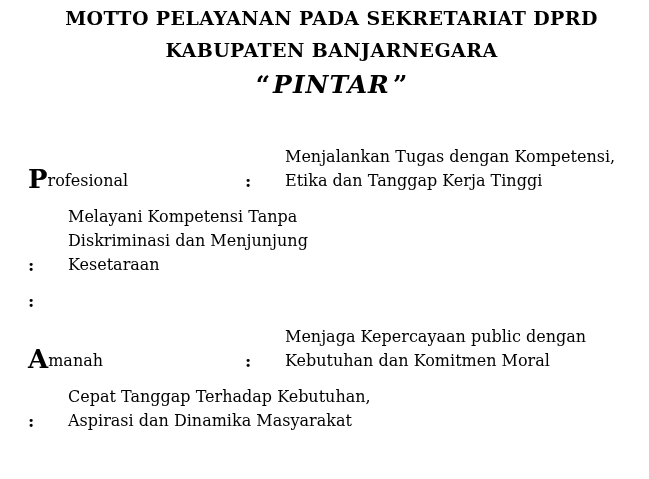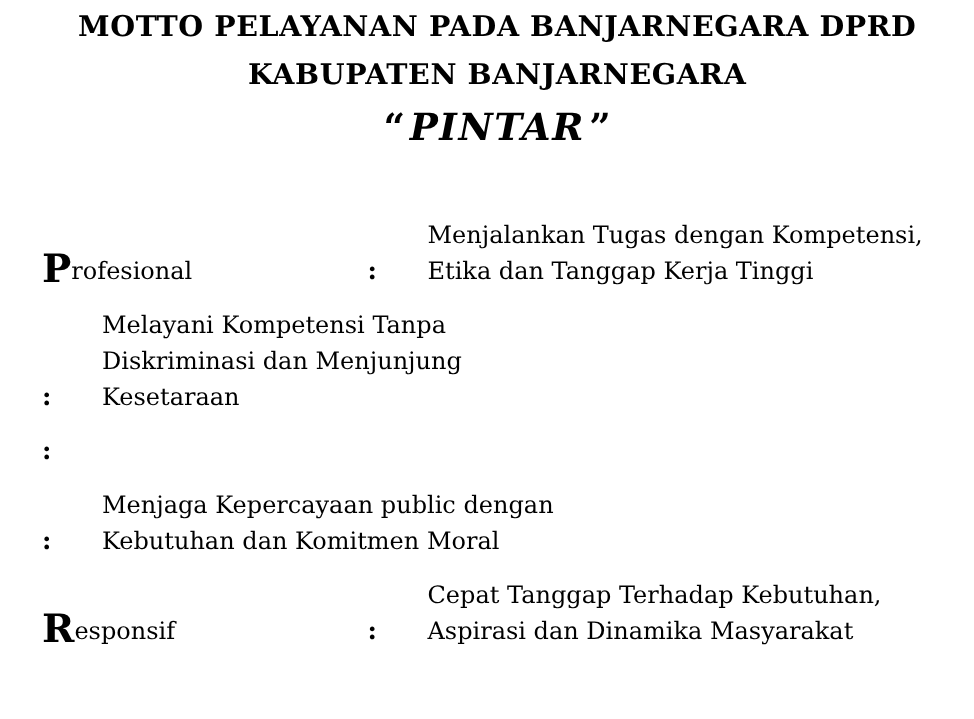"MOTTO PELAYANAN PADA BANJARNEGARA DPRD" div.title-line { text: BANJARNEGARA -> SEKRETARIAT }
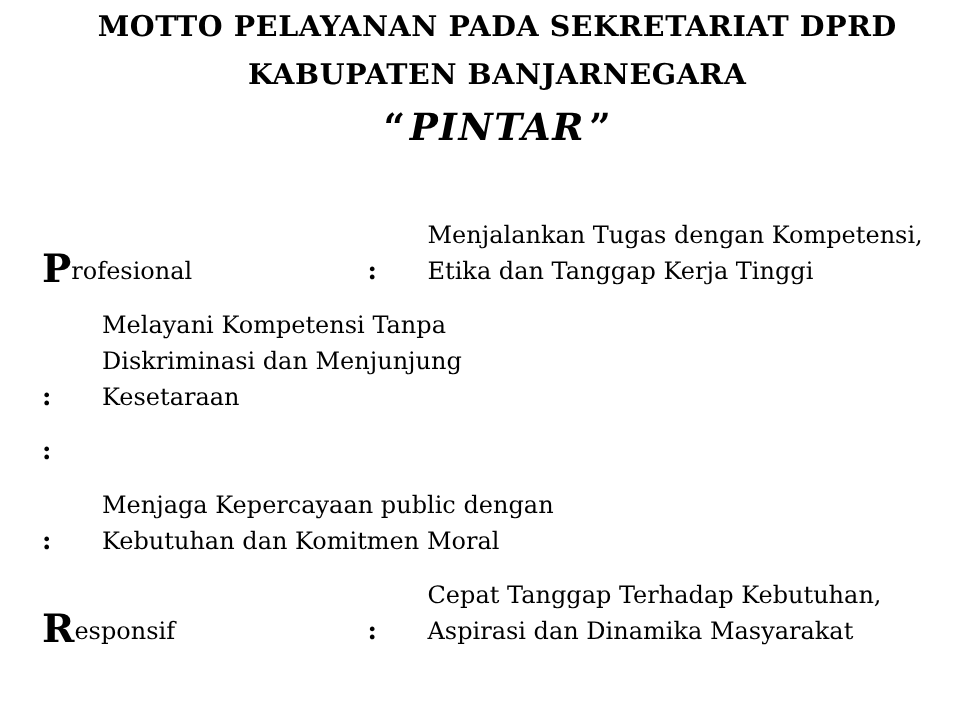"Amanah" div.term { html: none -> <div><span>A</span><span>manah</span></div> }
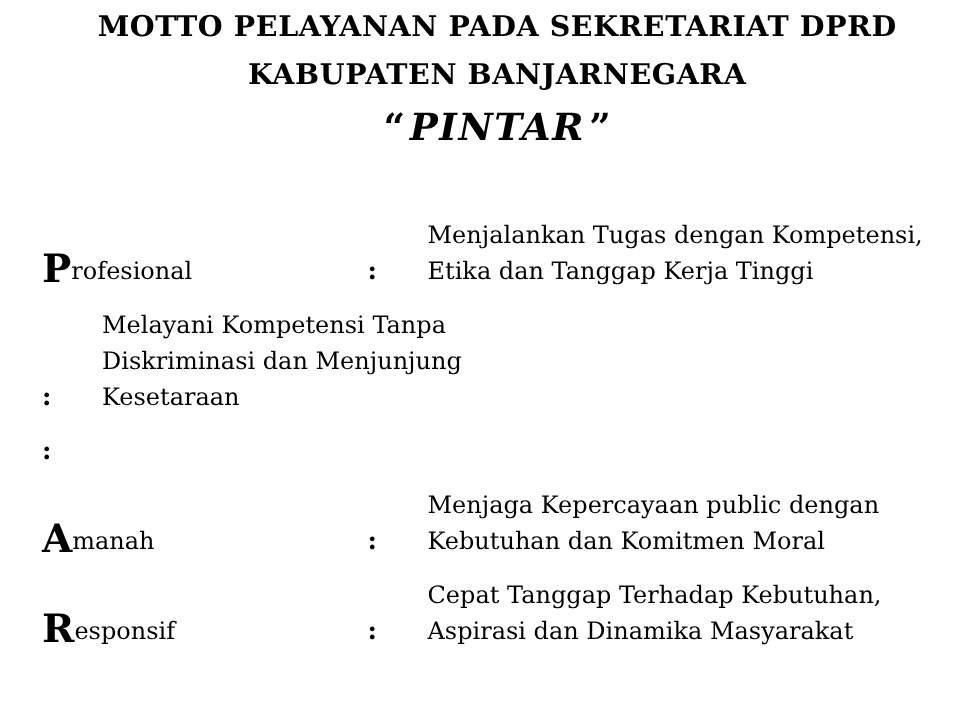"Responsif" div.term { html: <div><span>R</span><span>esponsif</span></div> -> none }
